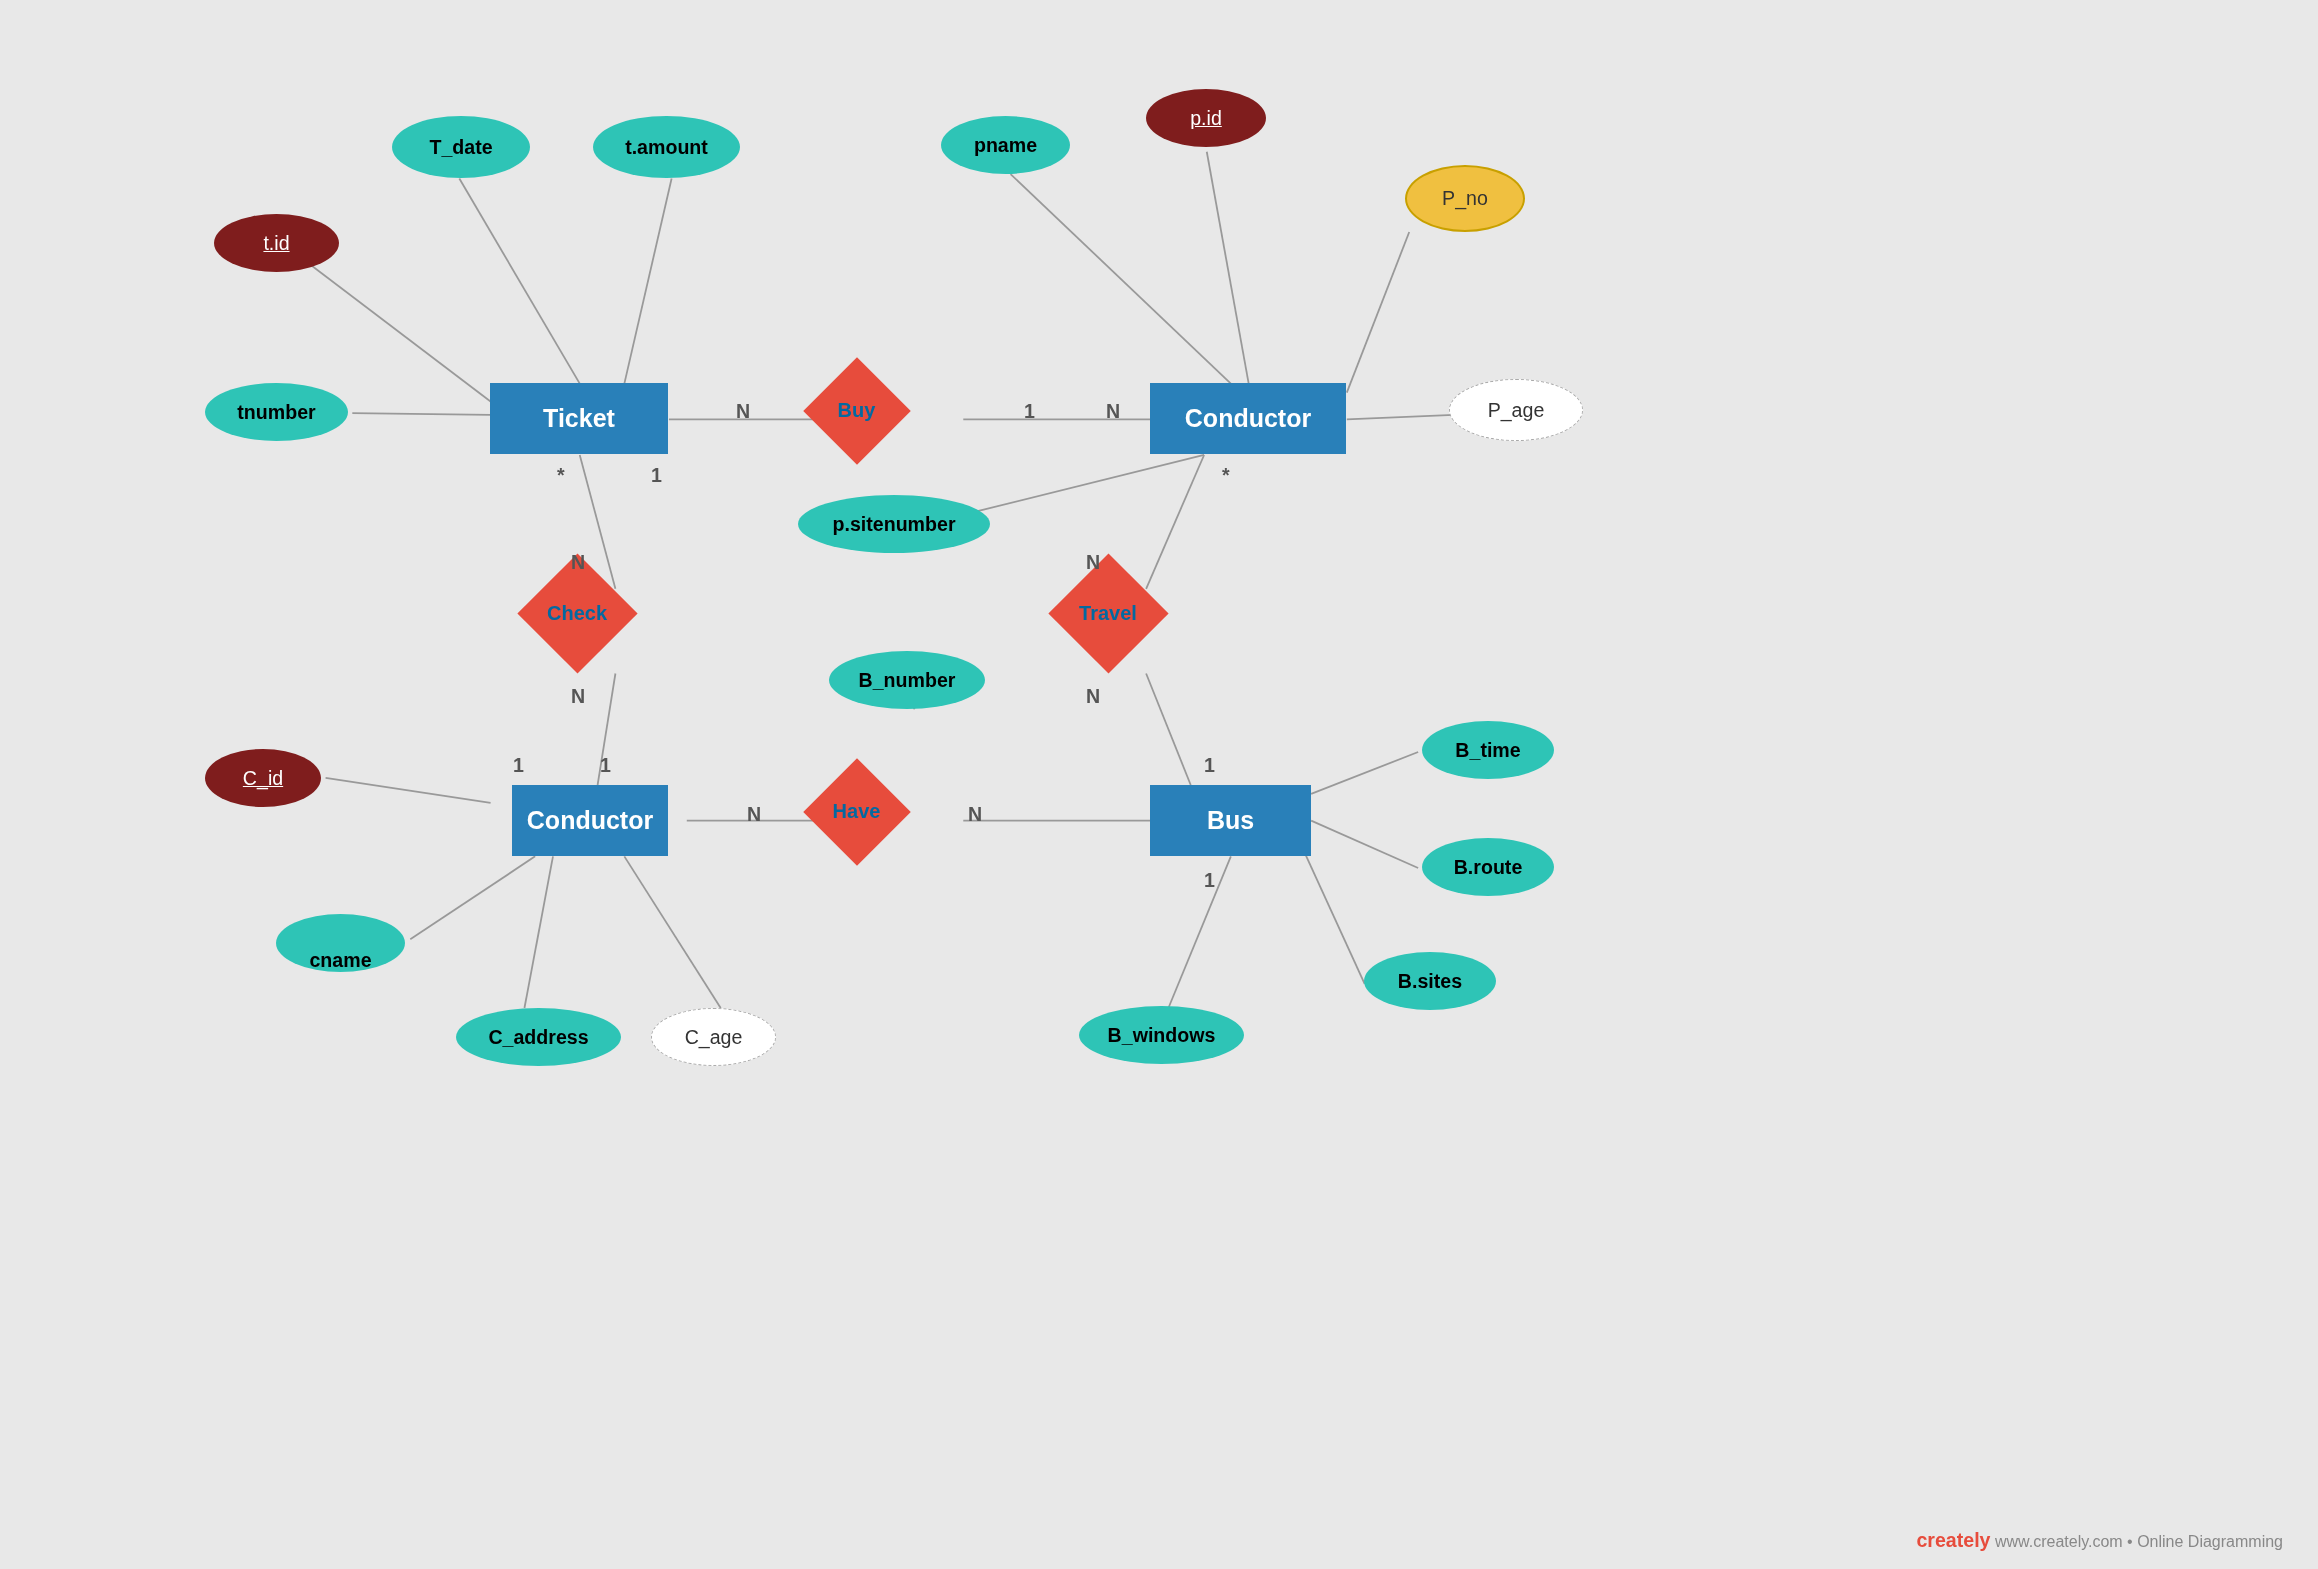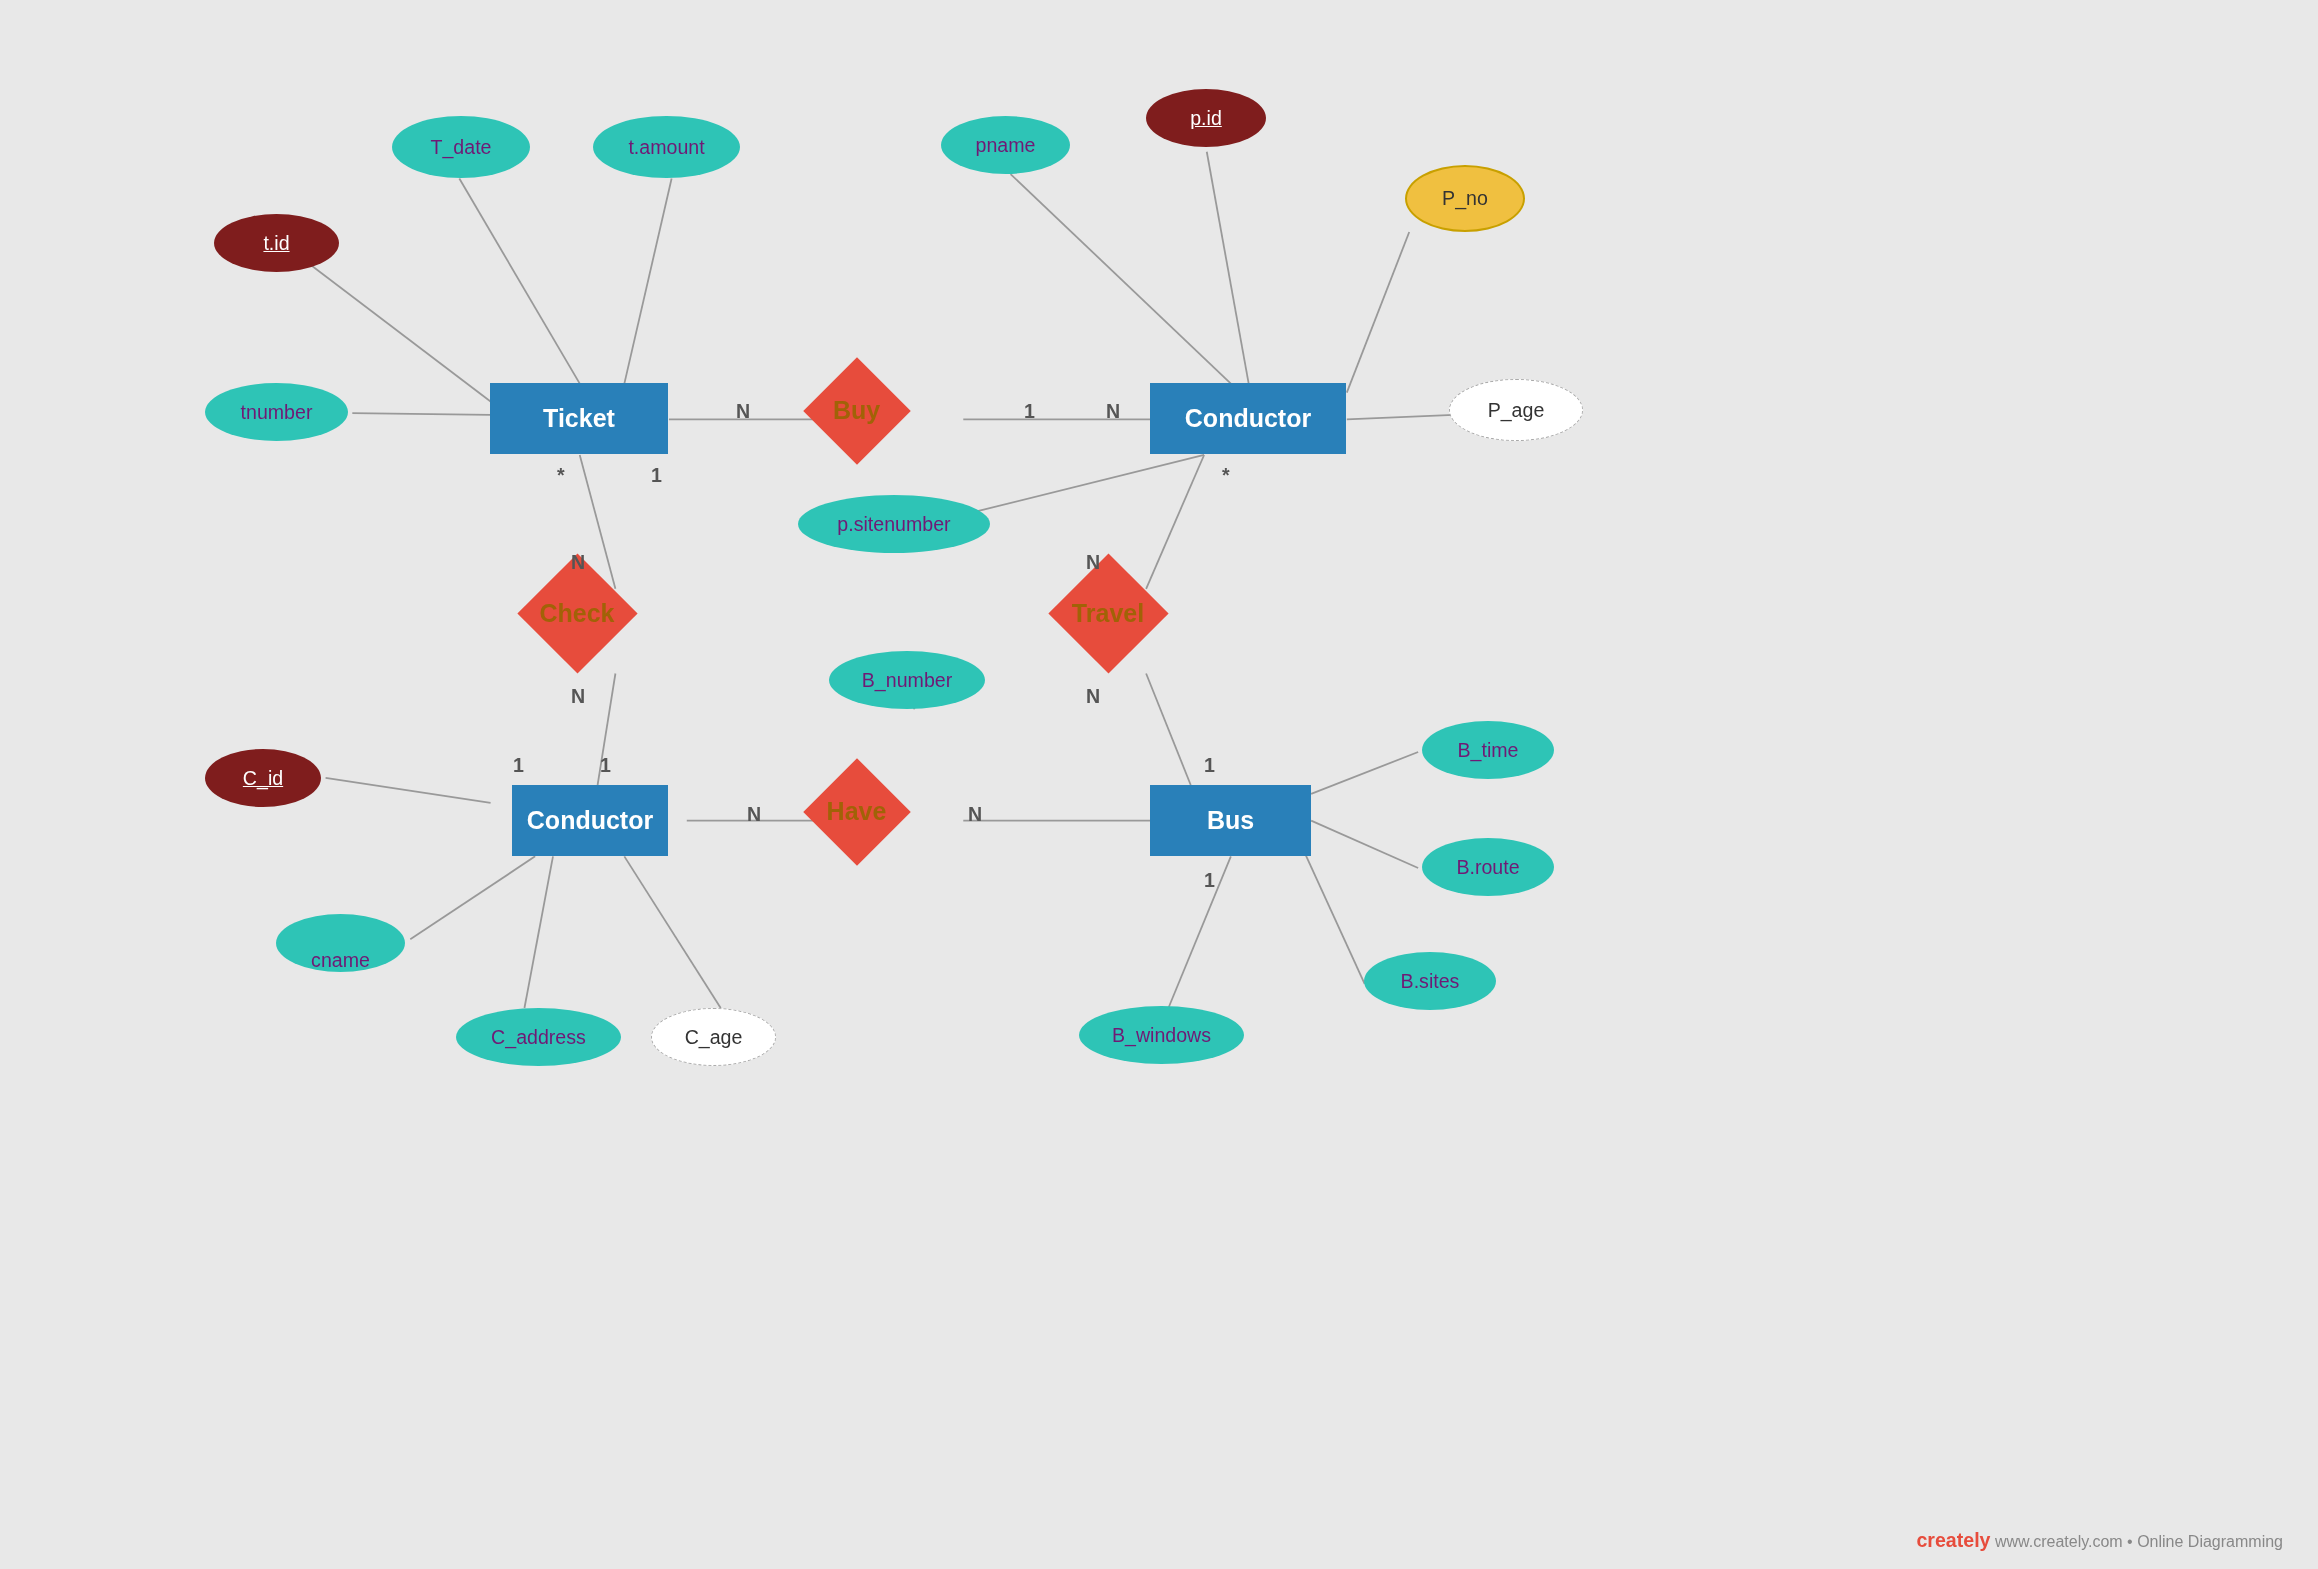"T_date" .attr-teal { color: #701a75 -> #000000; font-weight: none -> bold }
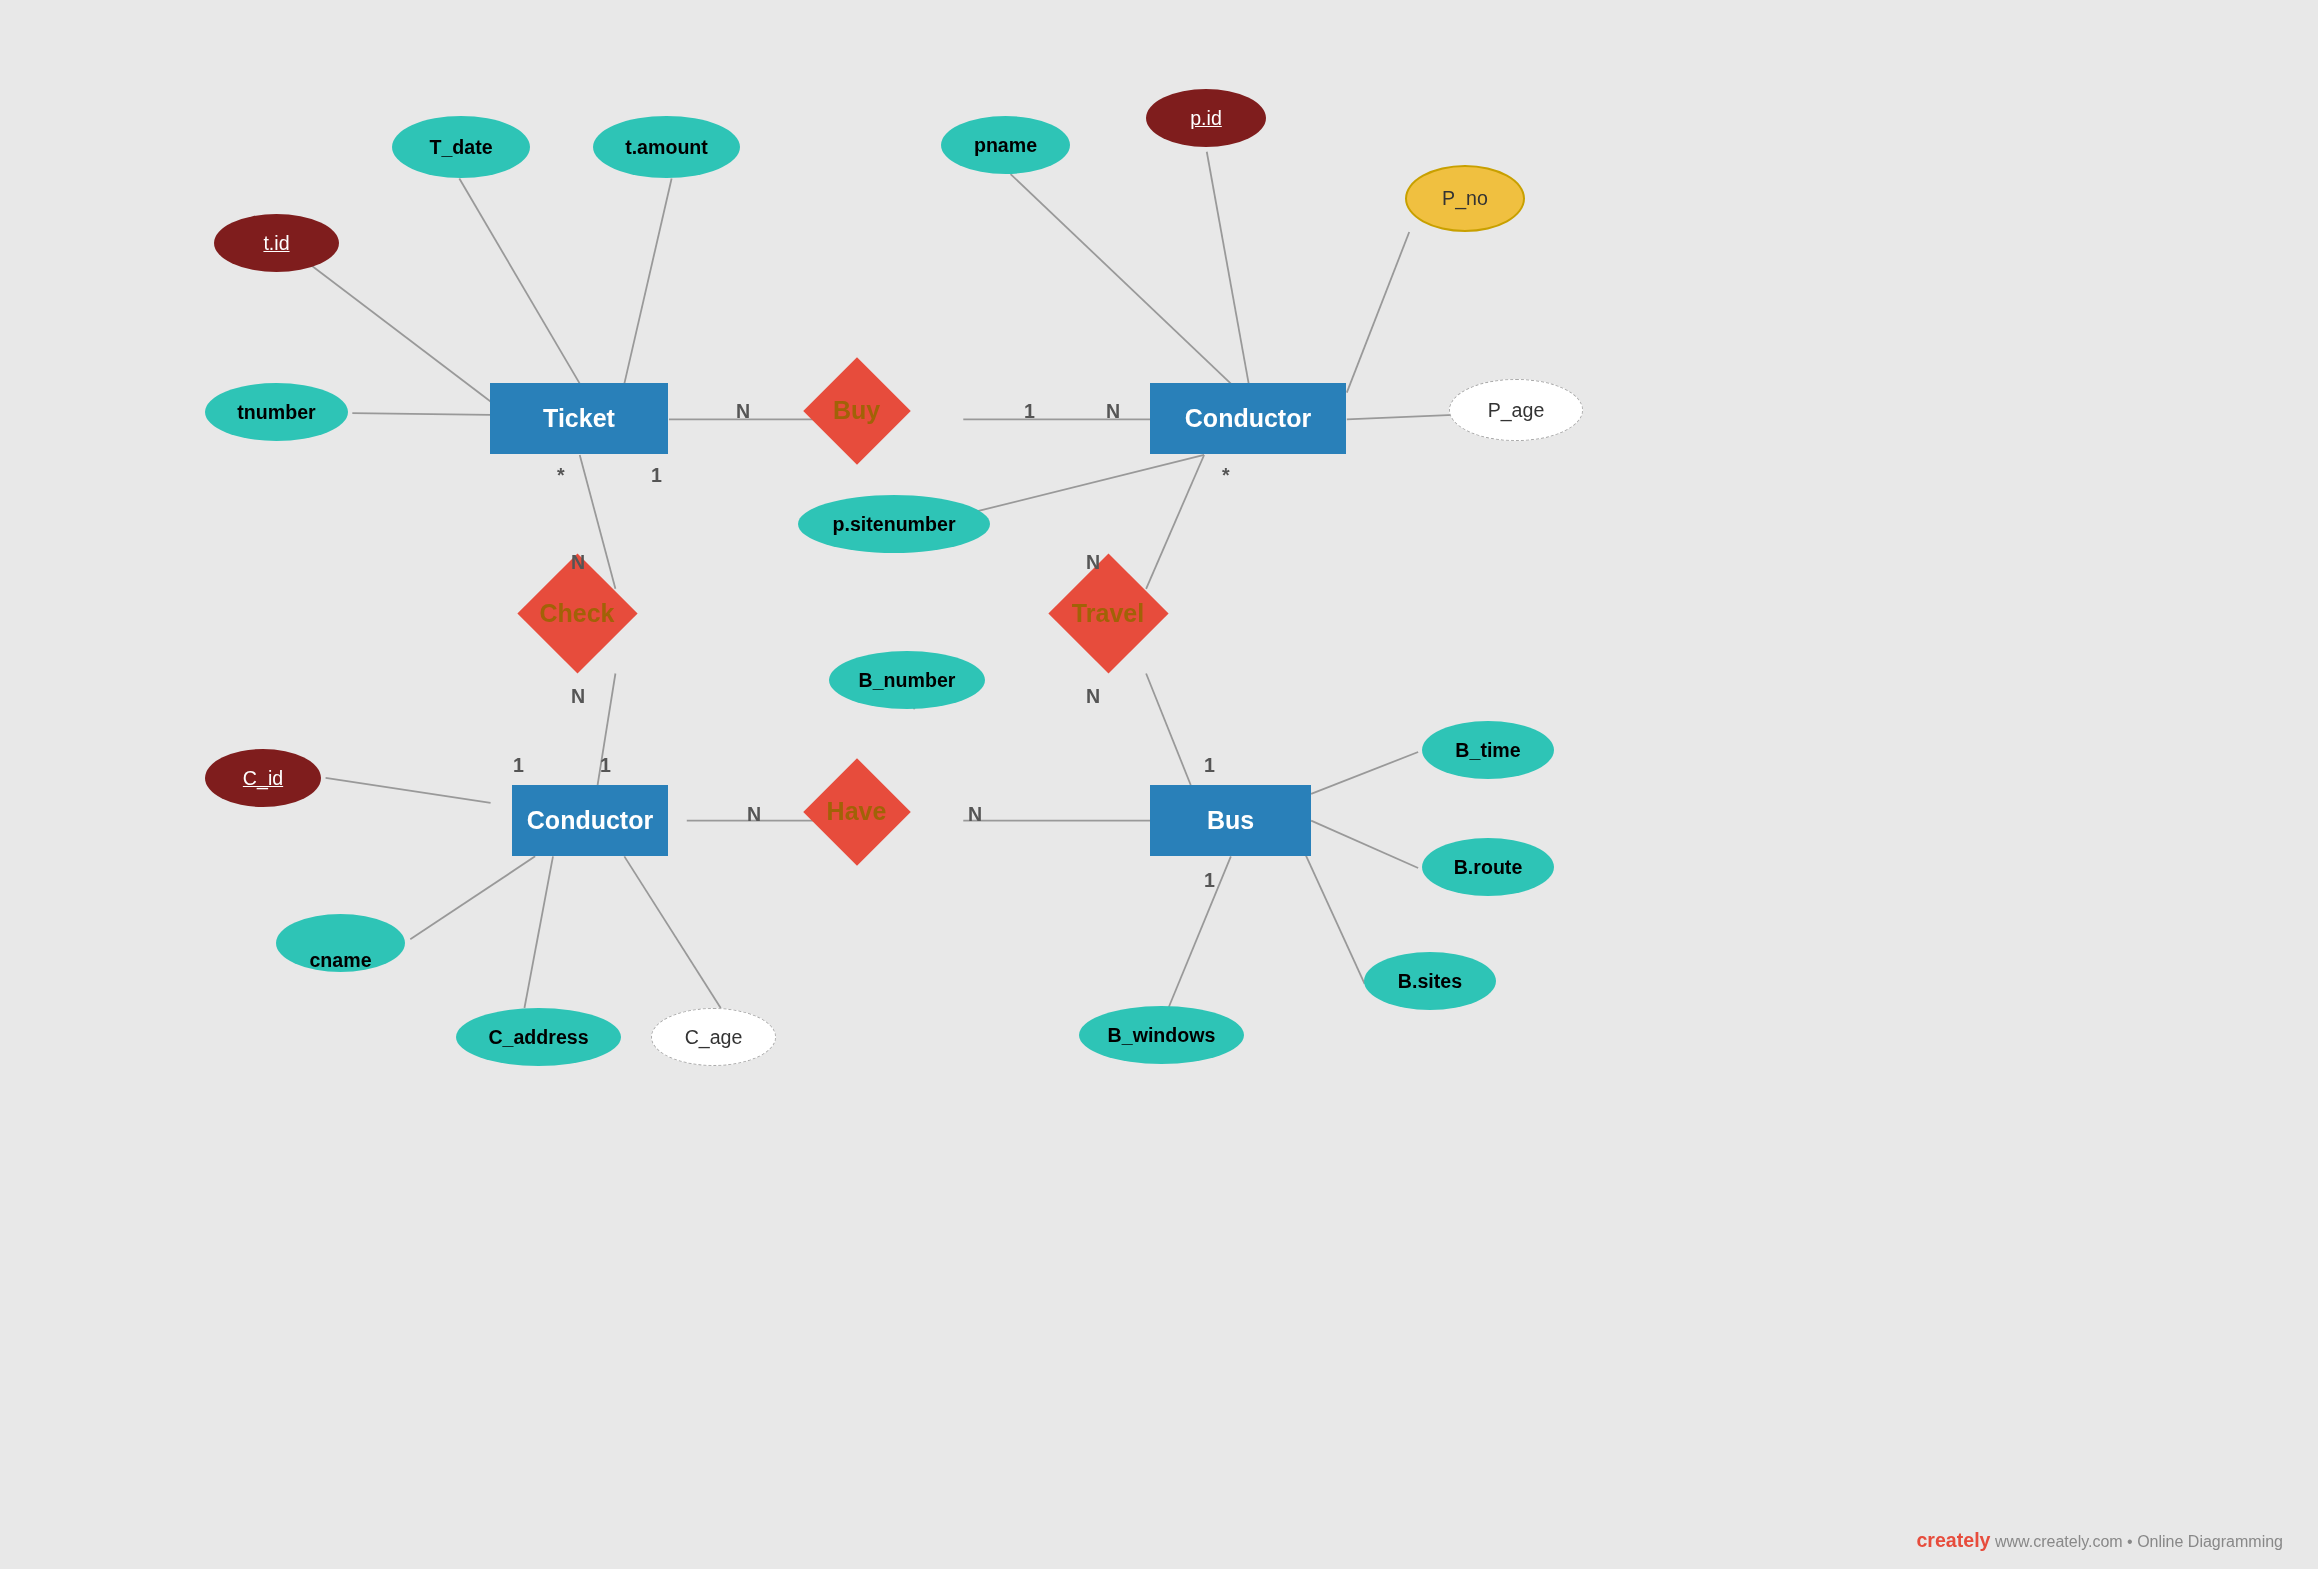"Buy" .relationship-label { color: #a16207 -> #0369a1; font-size: 25px -> 20px }
